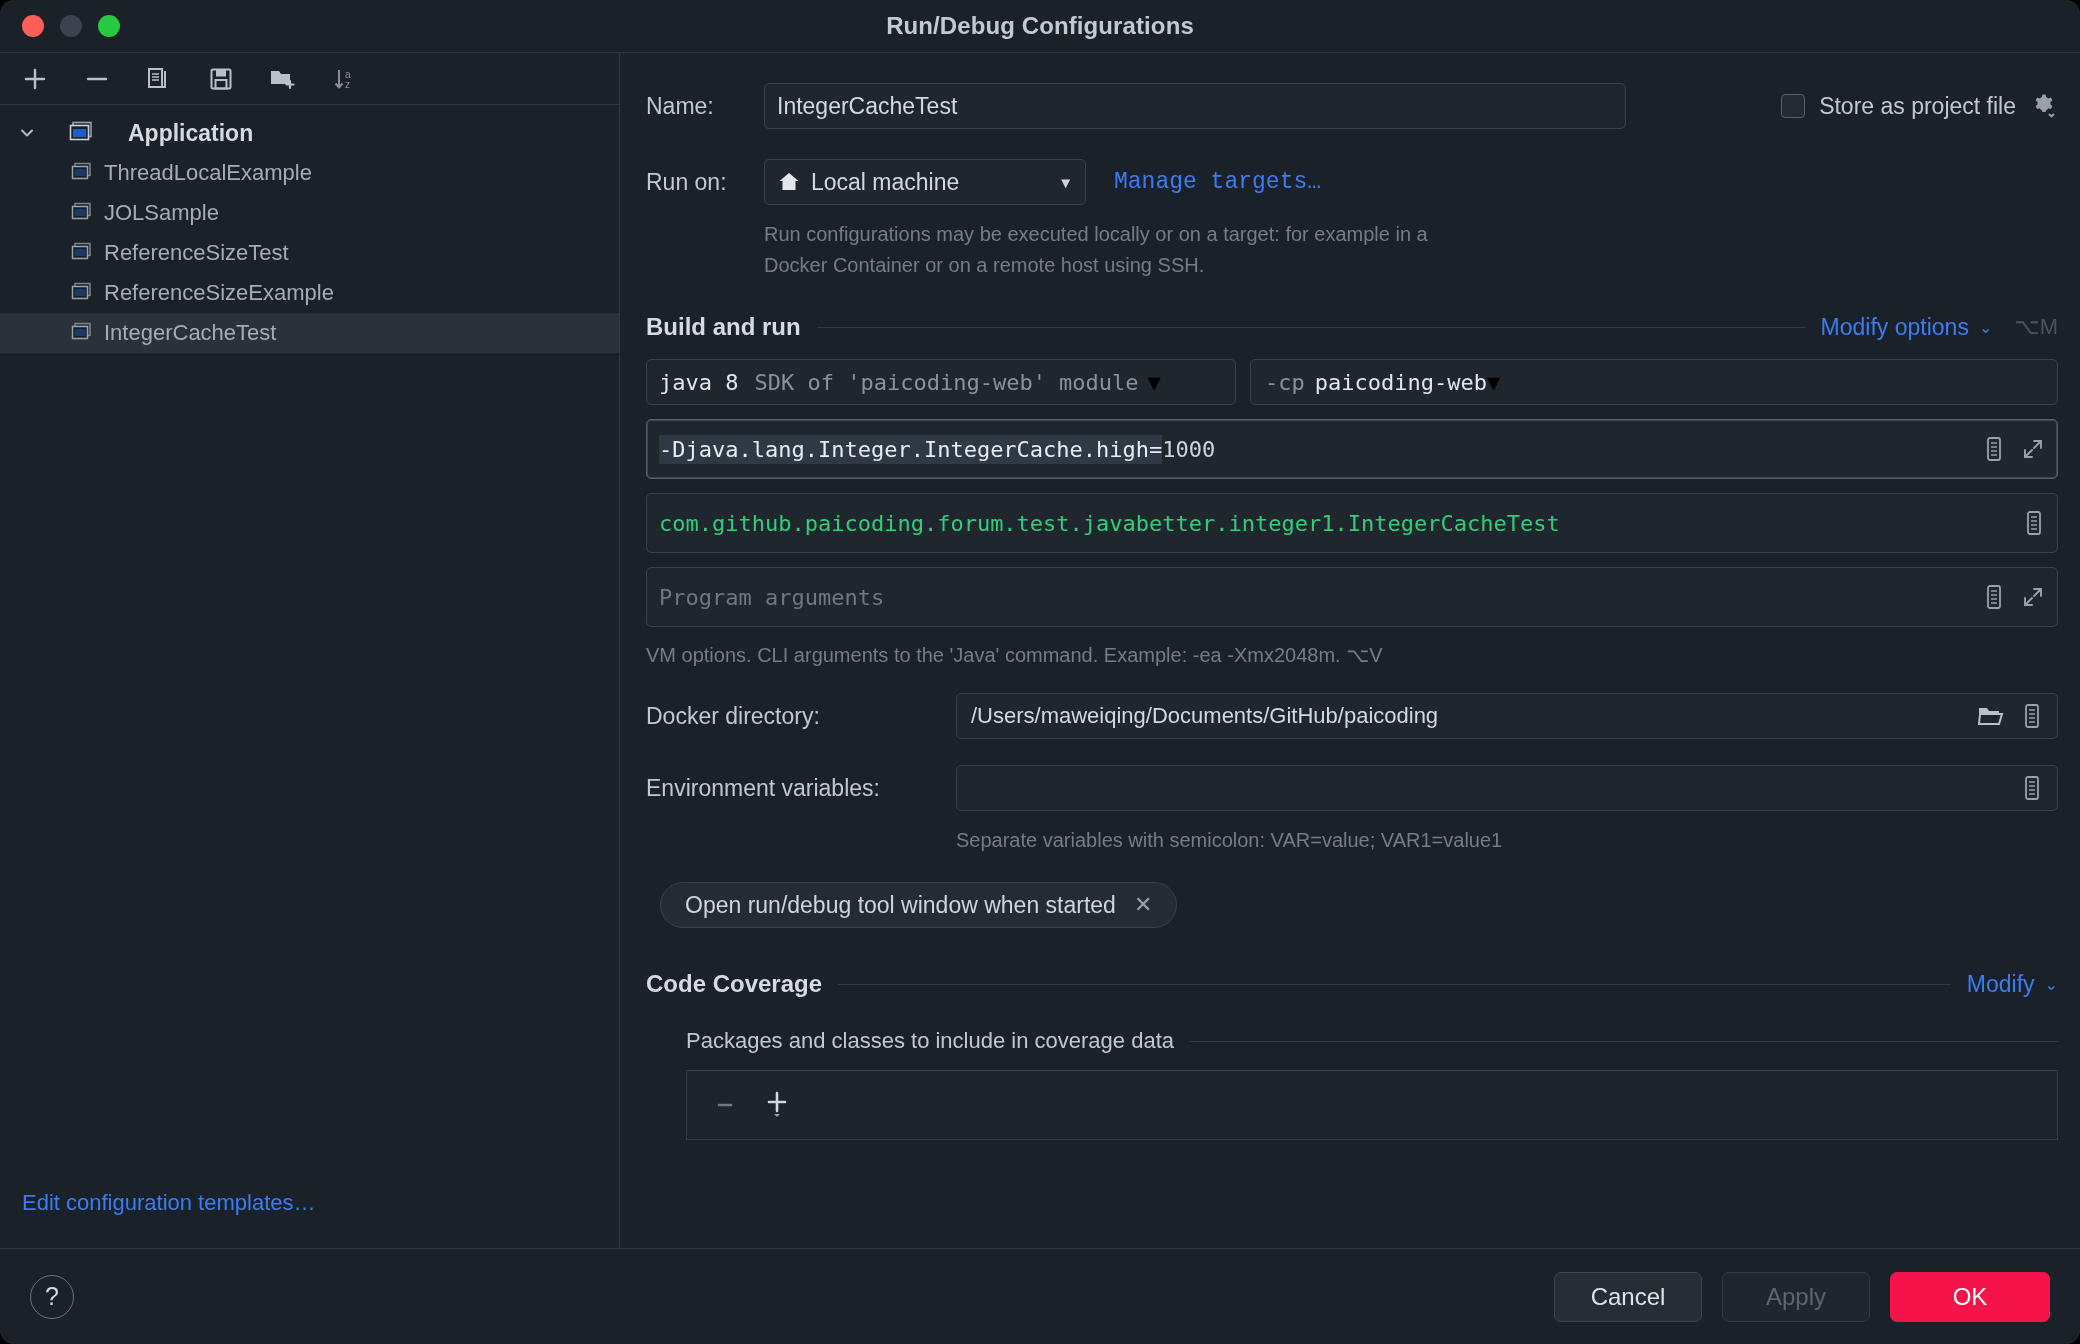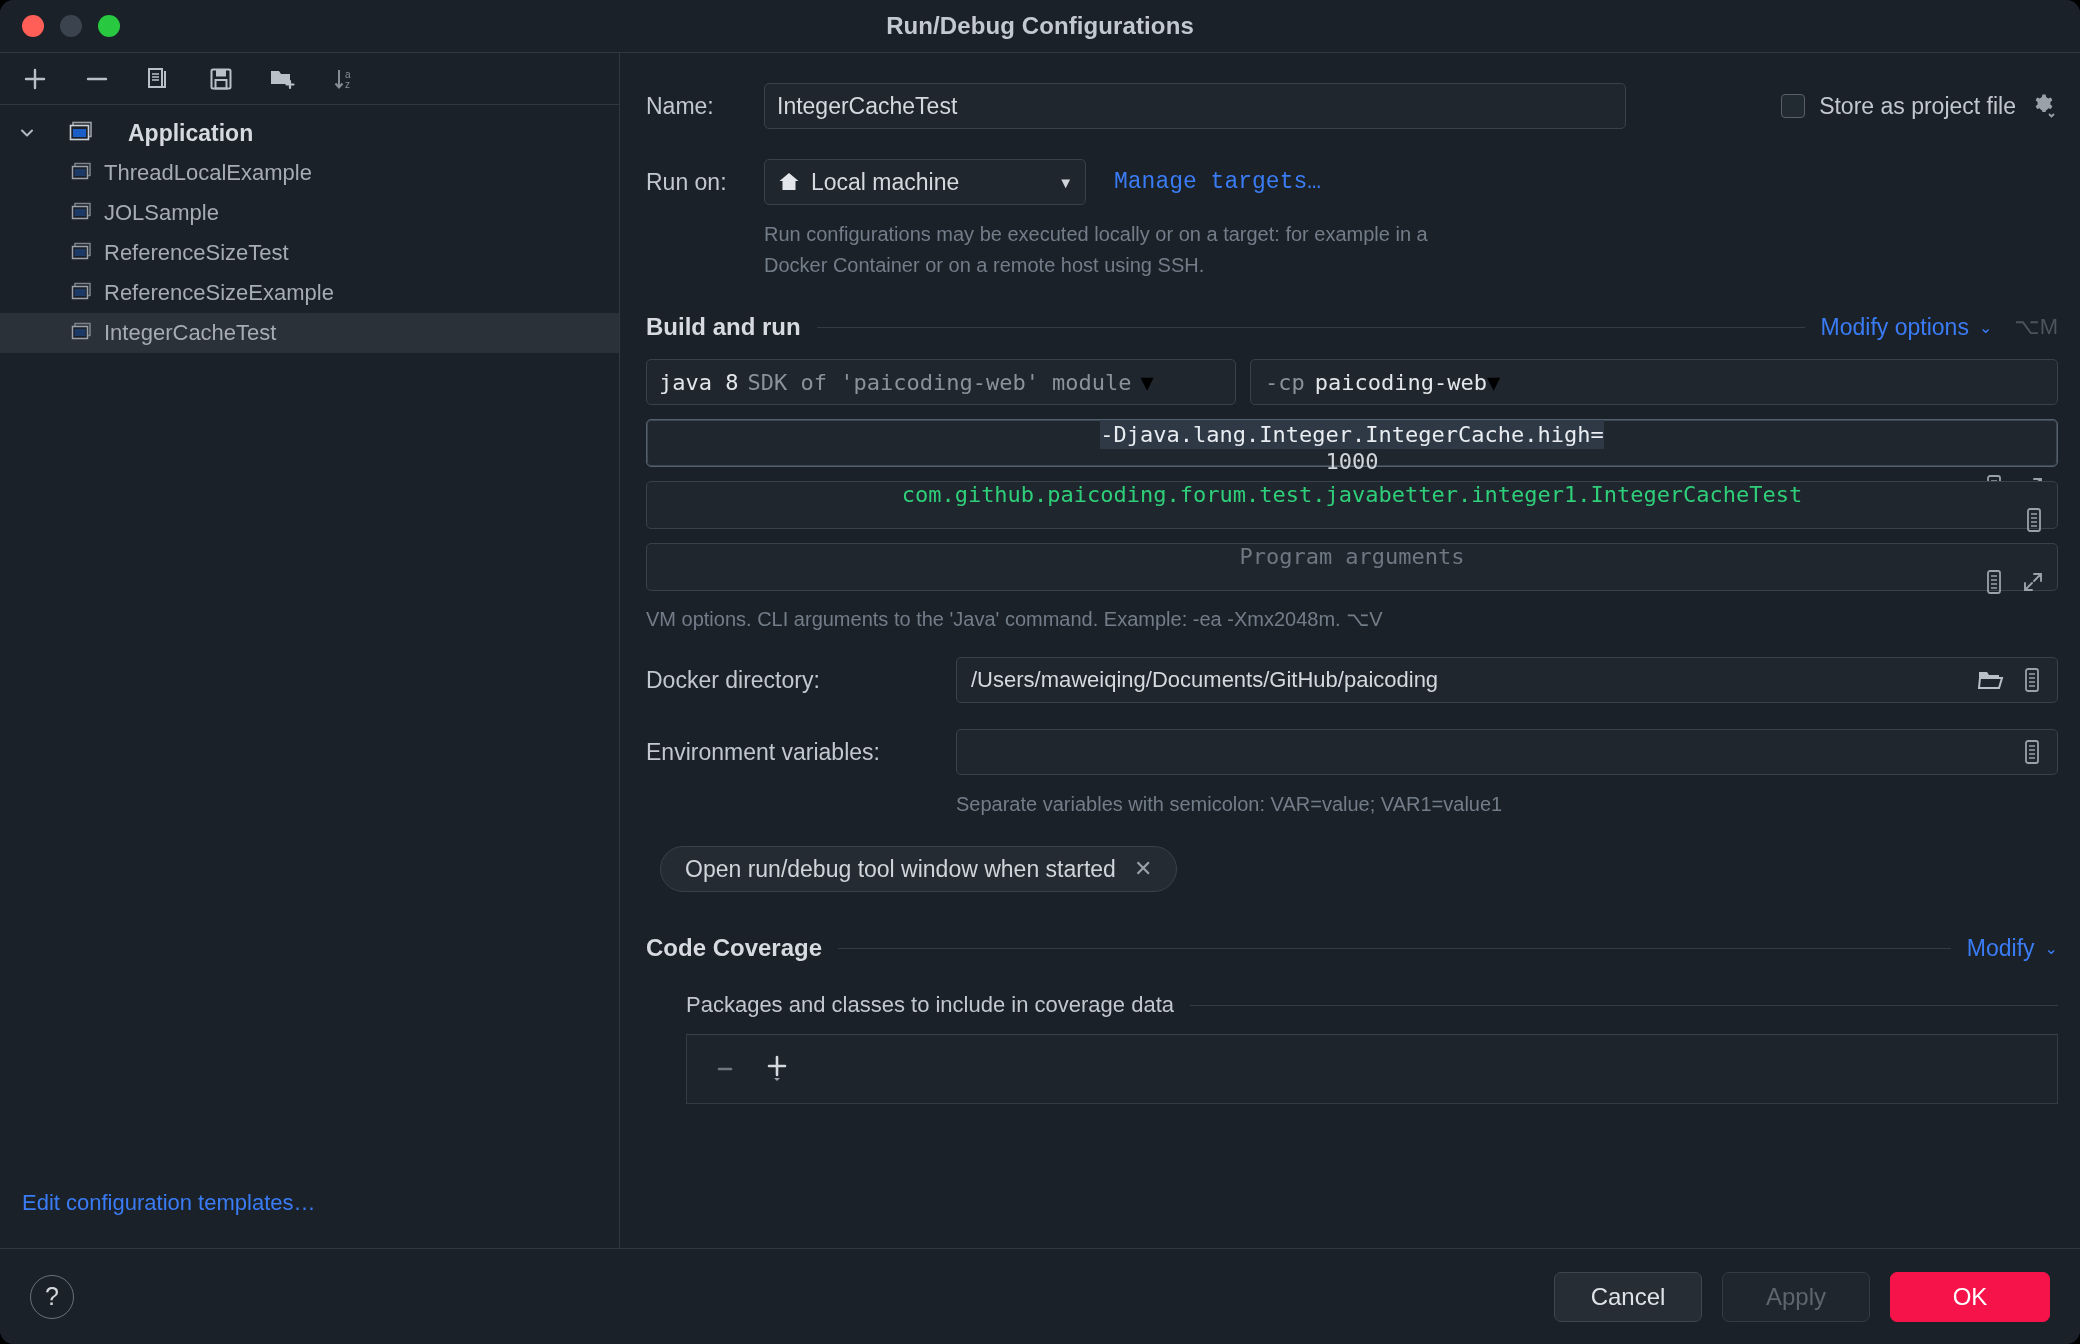"SDK of 'paicoding-web' module" .jdk-sub { margin-left: none -> 7px }
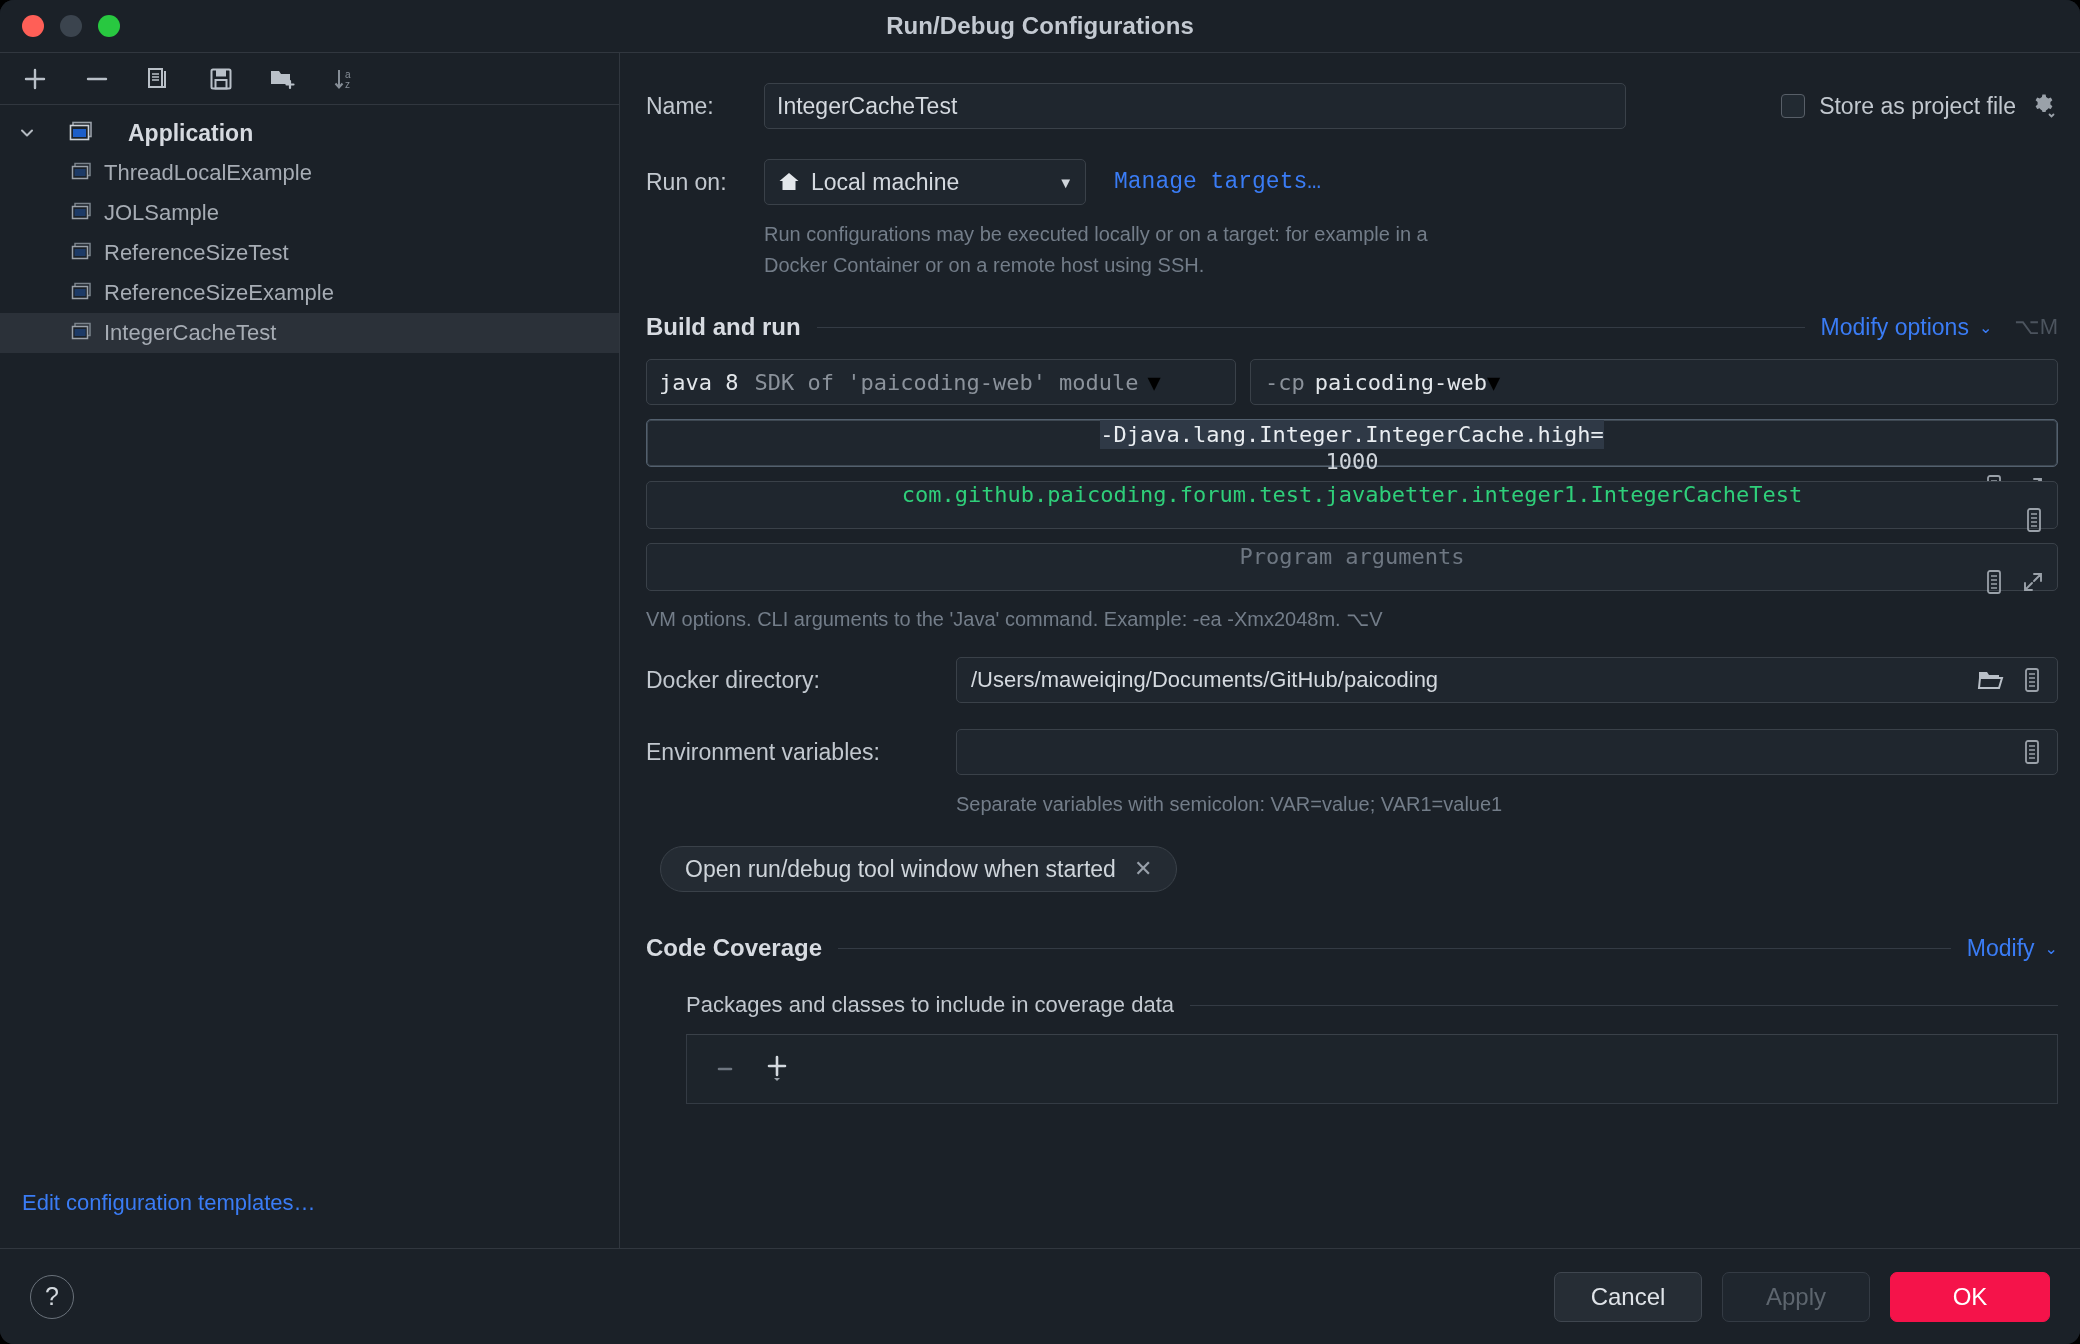"-Djava.lang.Integer.IntegerCache.high=" .wide-field { flex-direction: column -> none; height: 48px -> 60px }
